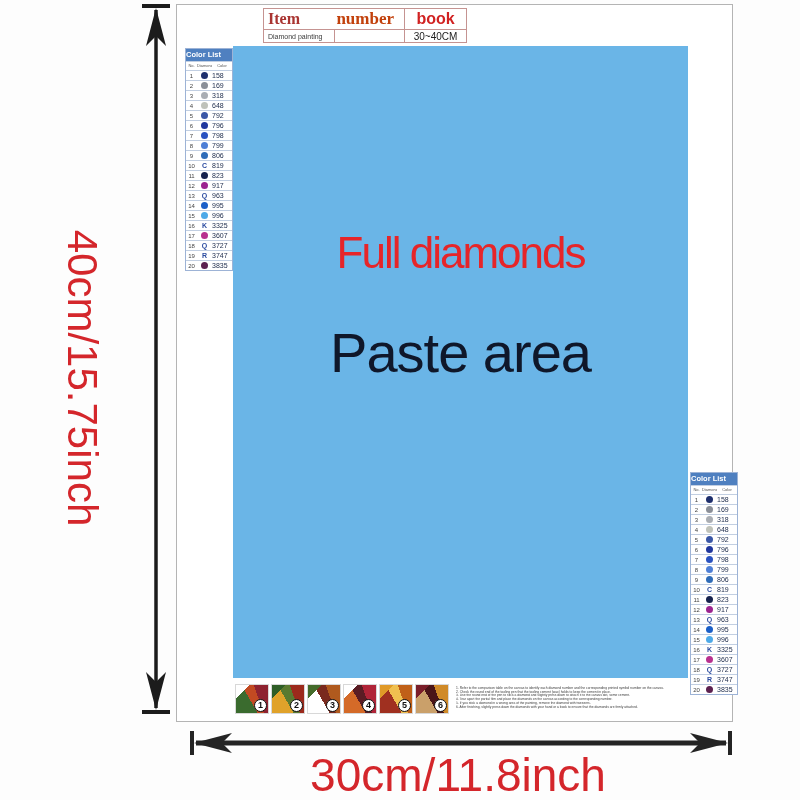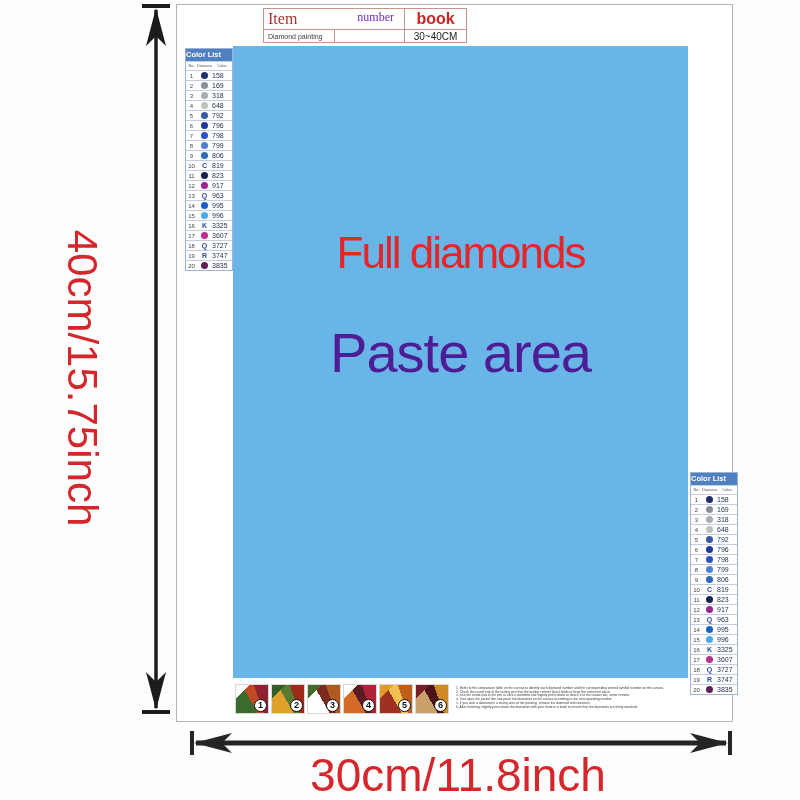"Item" .spec-head-flex { align-items: none -> center; font-weight: none -> bold }
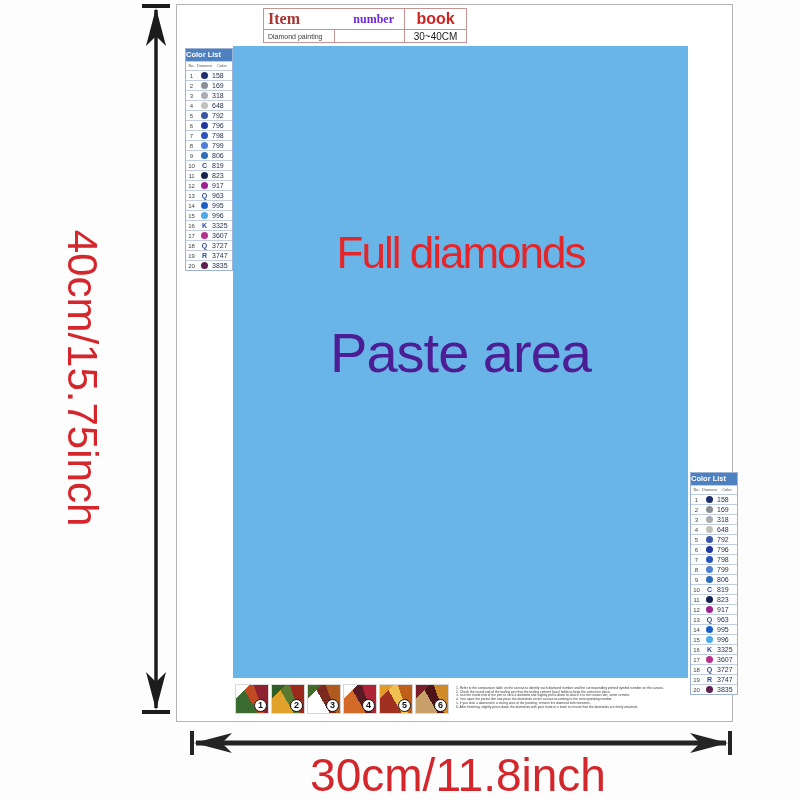"number" .spec-number { color: #6d28d9 -> #c2410c; font-size: 12px -> 17px }
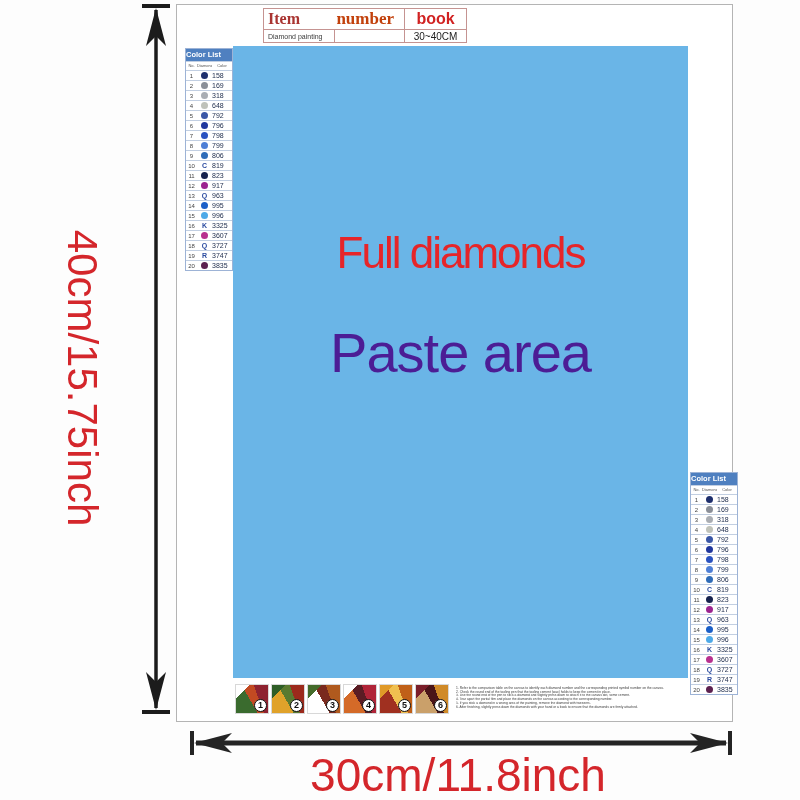"Paste area" .paste-line2 { color: #4c1d95 -> #0f172a }
